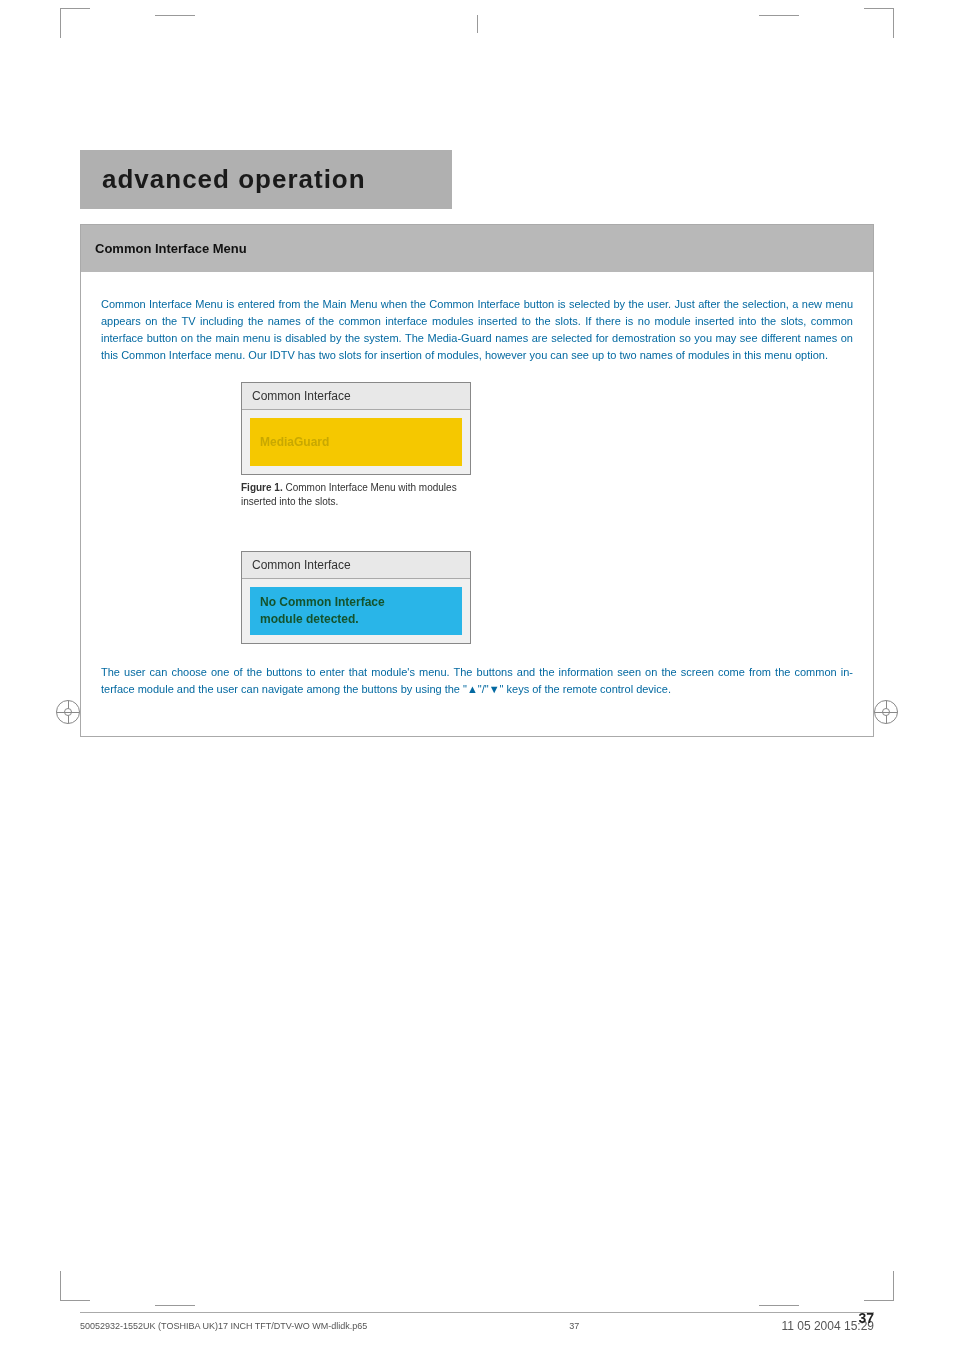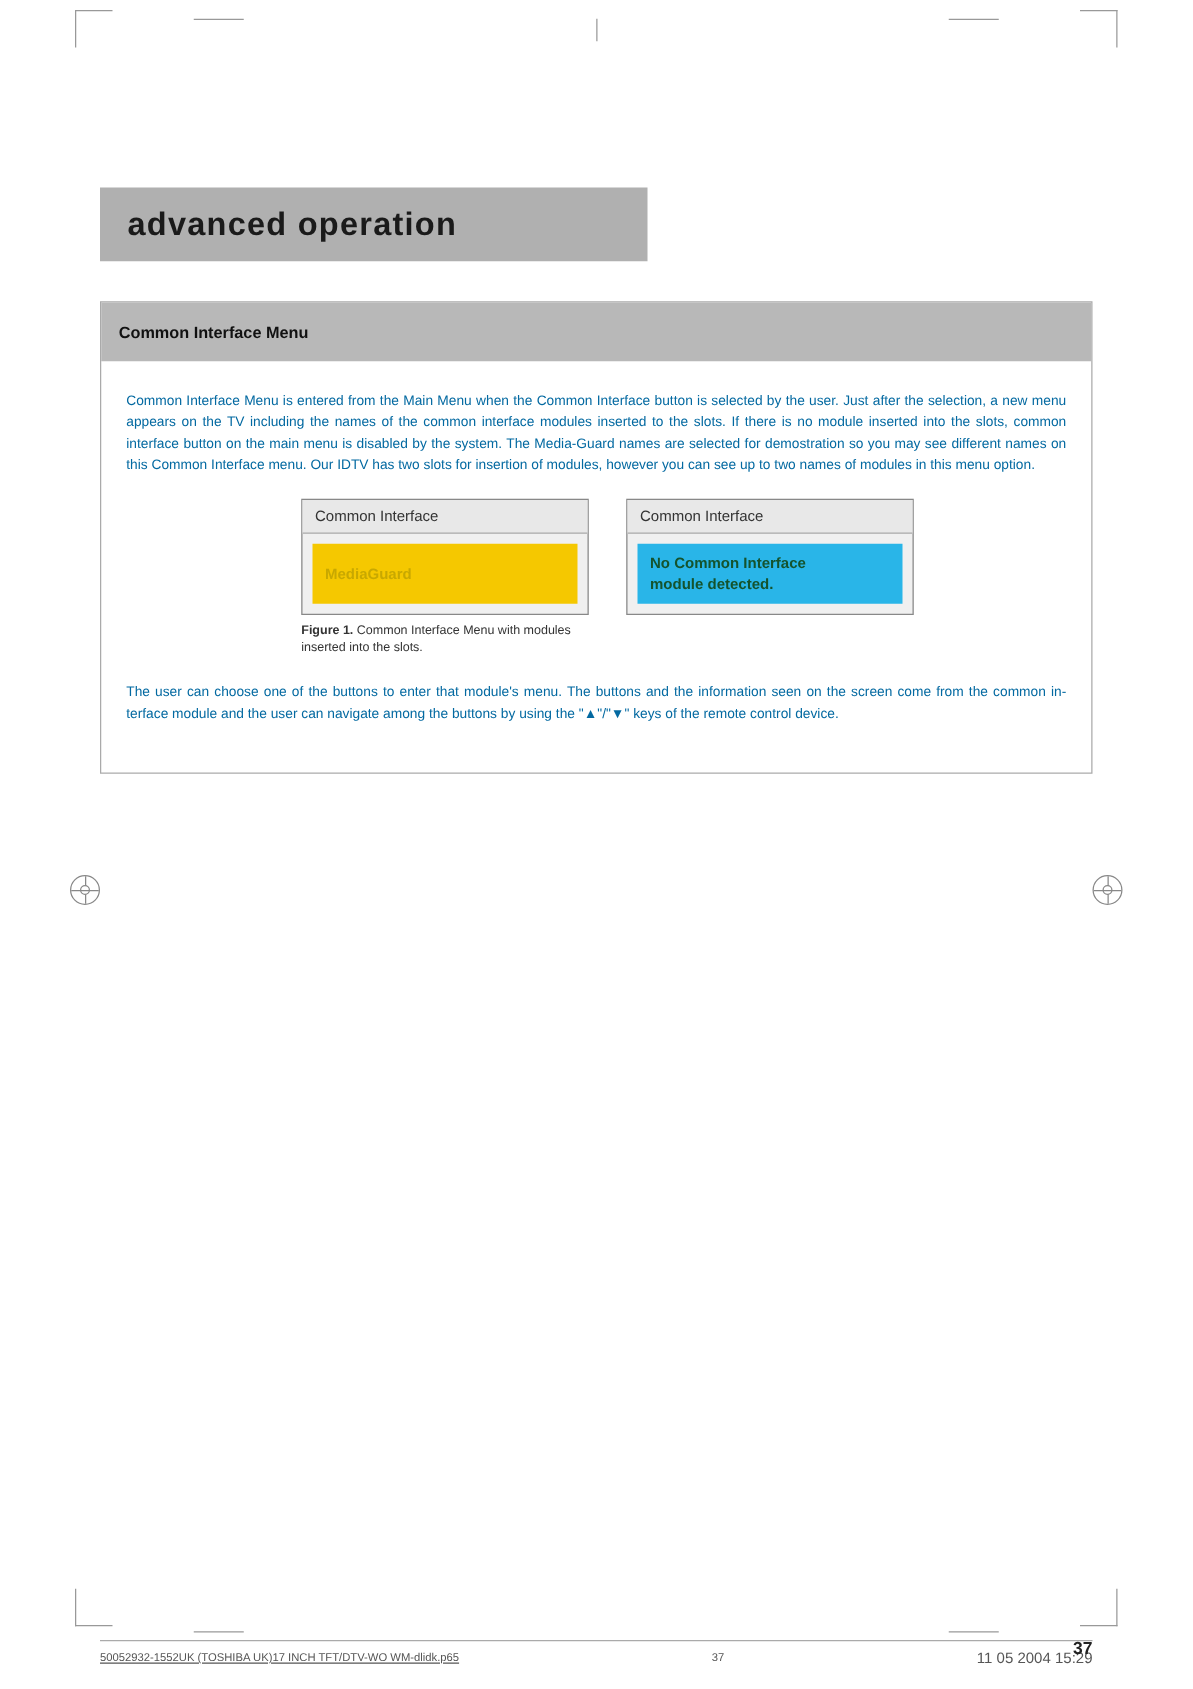"advanced operation" .header-banner { margin-bottom: 32px -> 15px; width: 438px -> 372px }
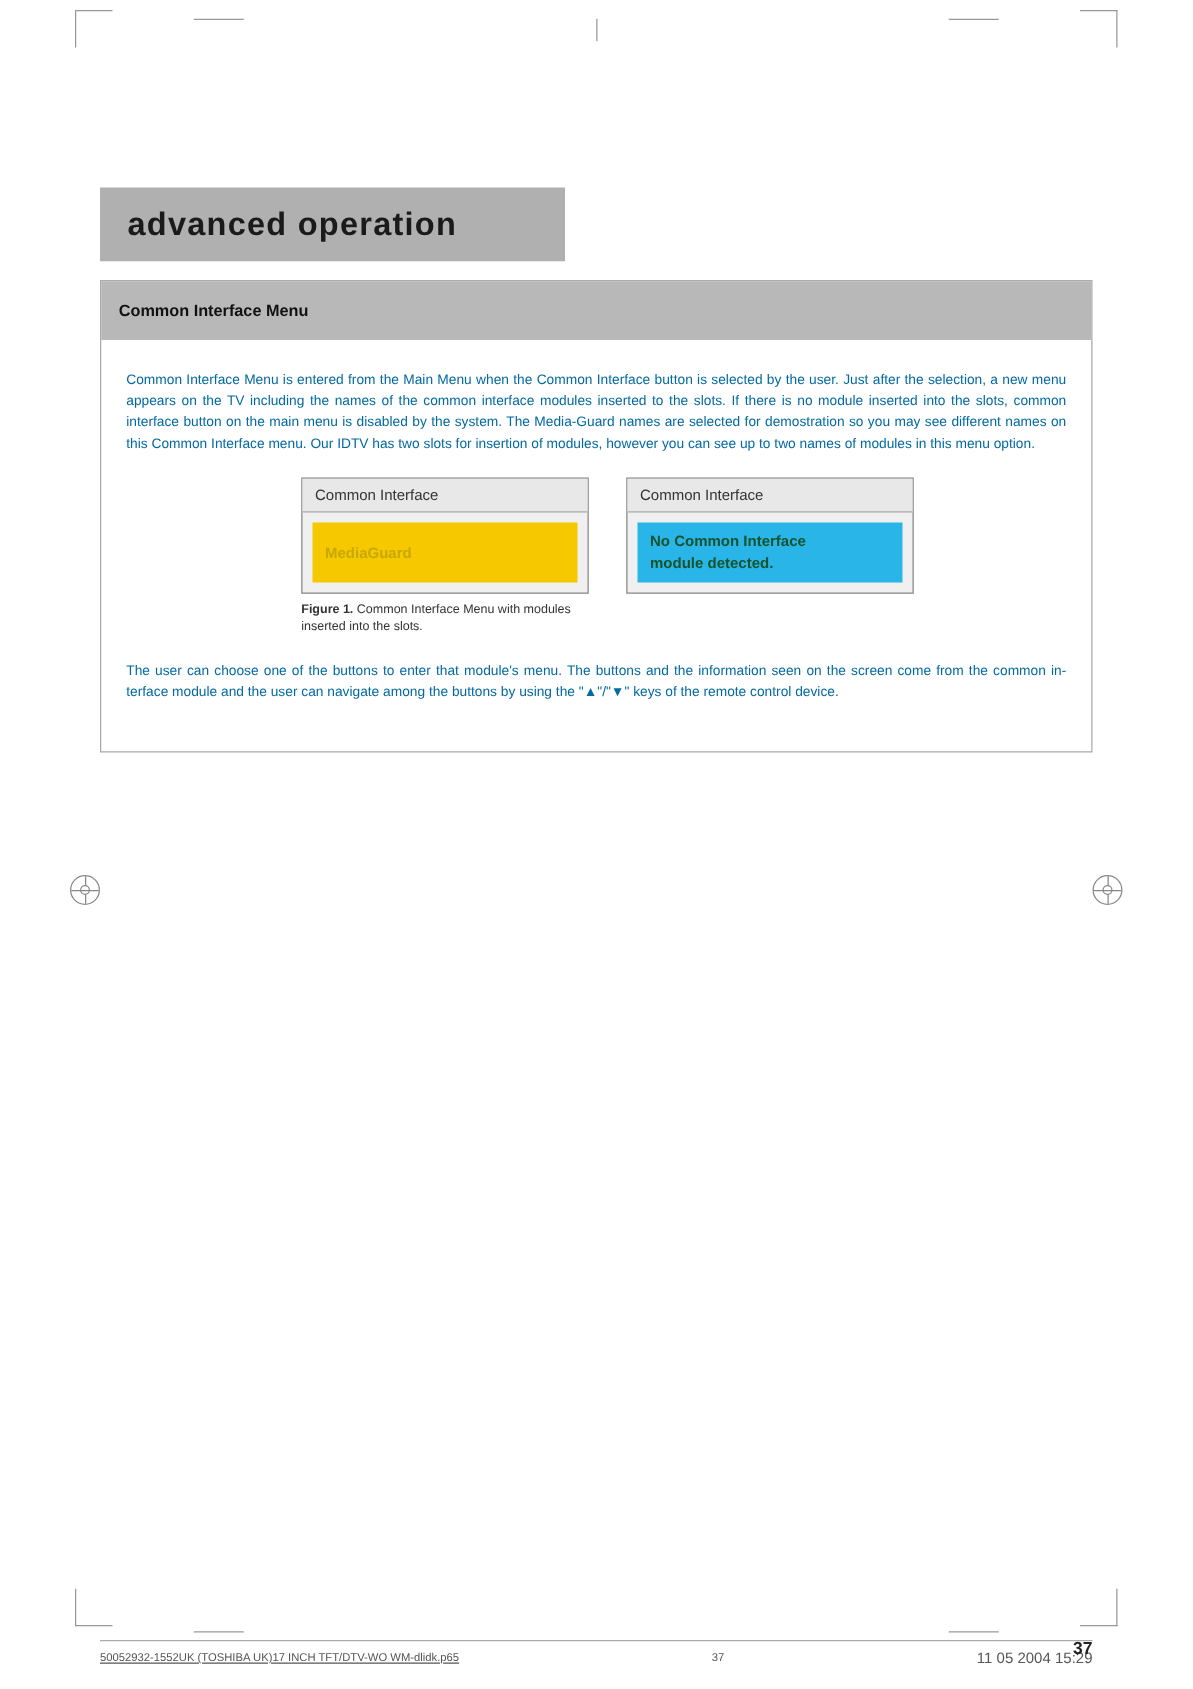"Common Interface" .figures-container { flex-direction: none -> column; gap: 30px -> 42px }
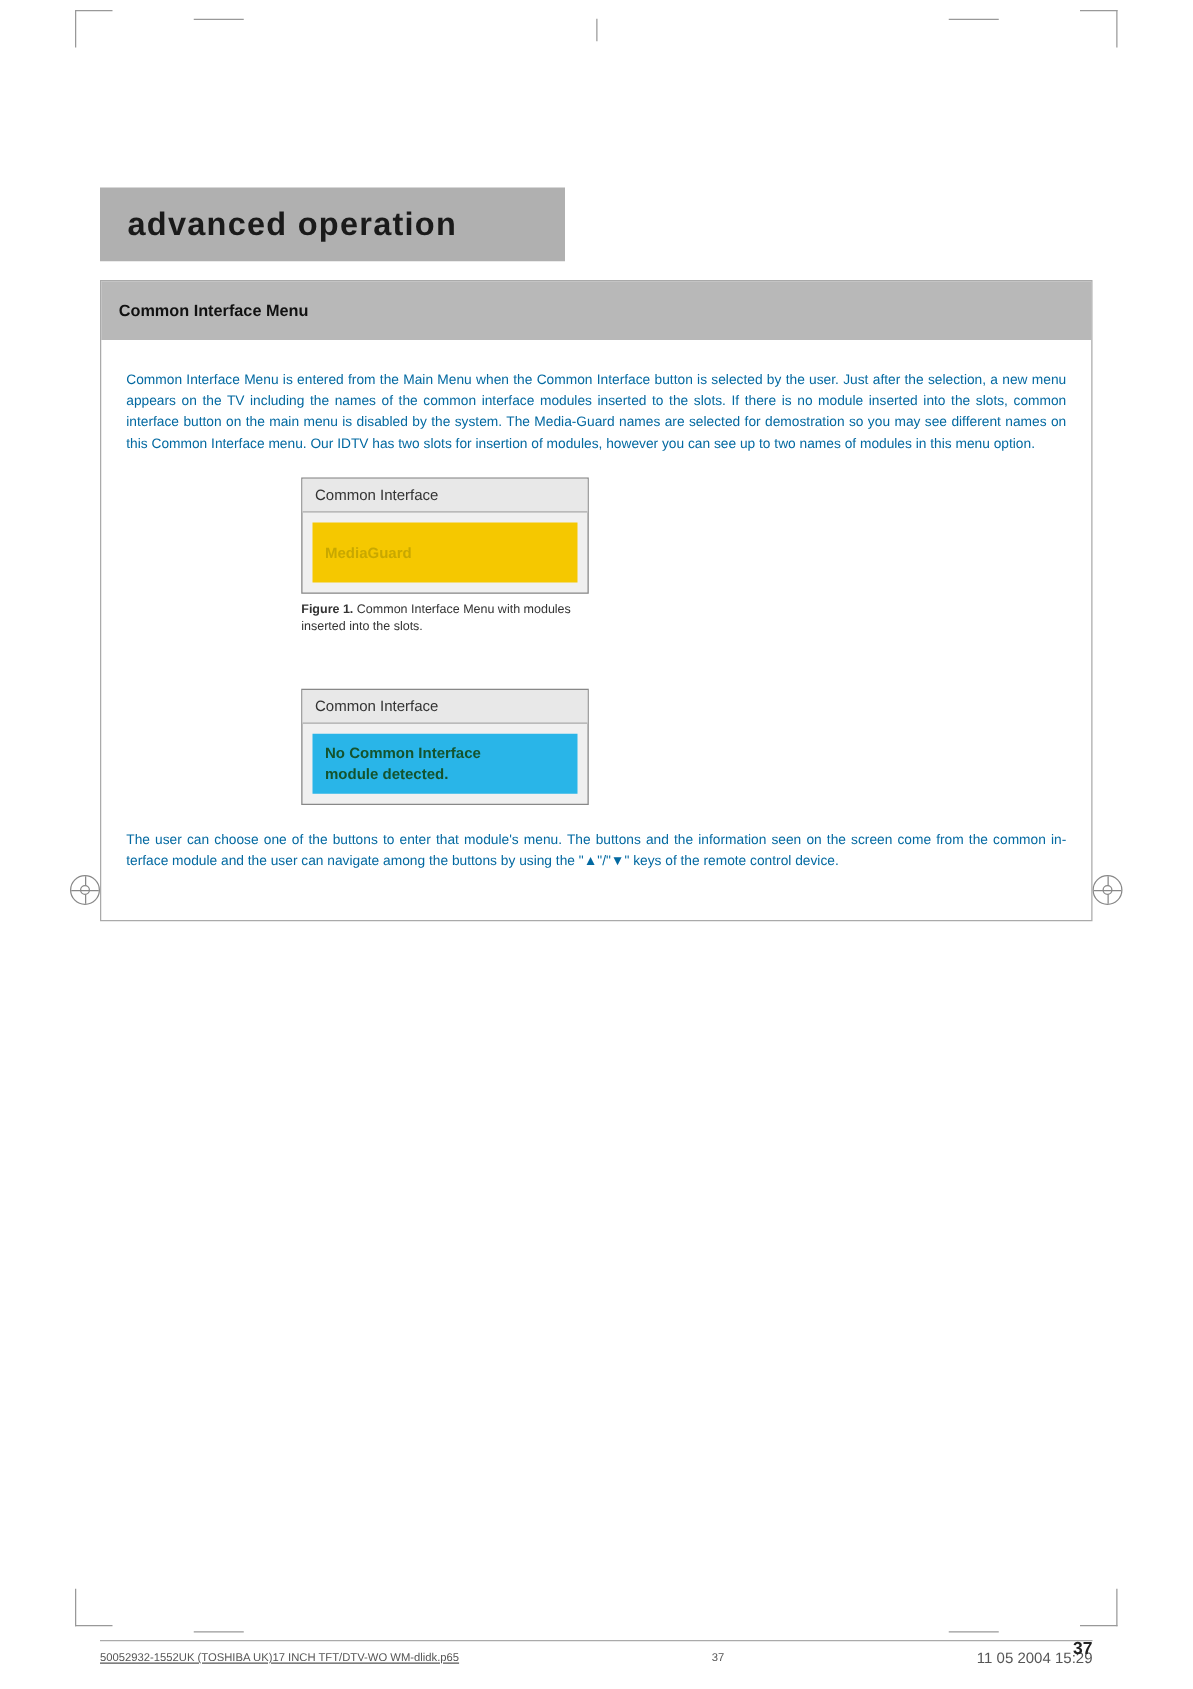"50052932-1552UK (TOSHIBA UK)17 INCH" .footer-left { text-decoration: underline -> none }
